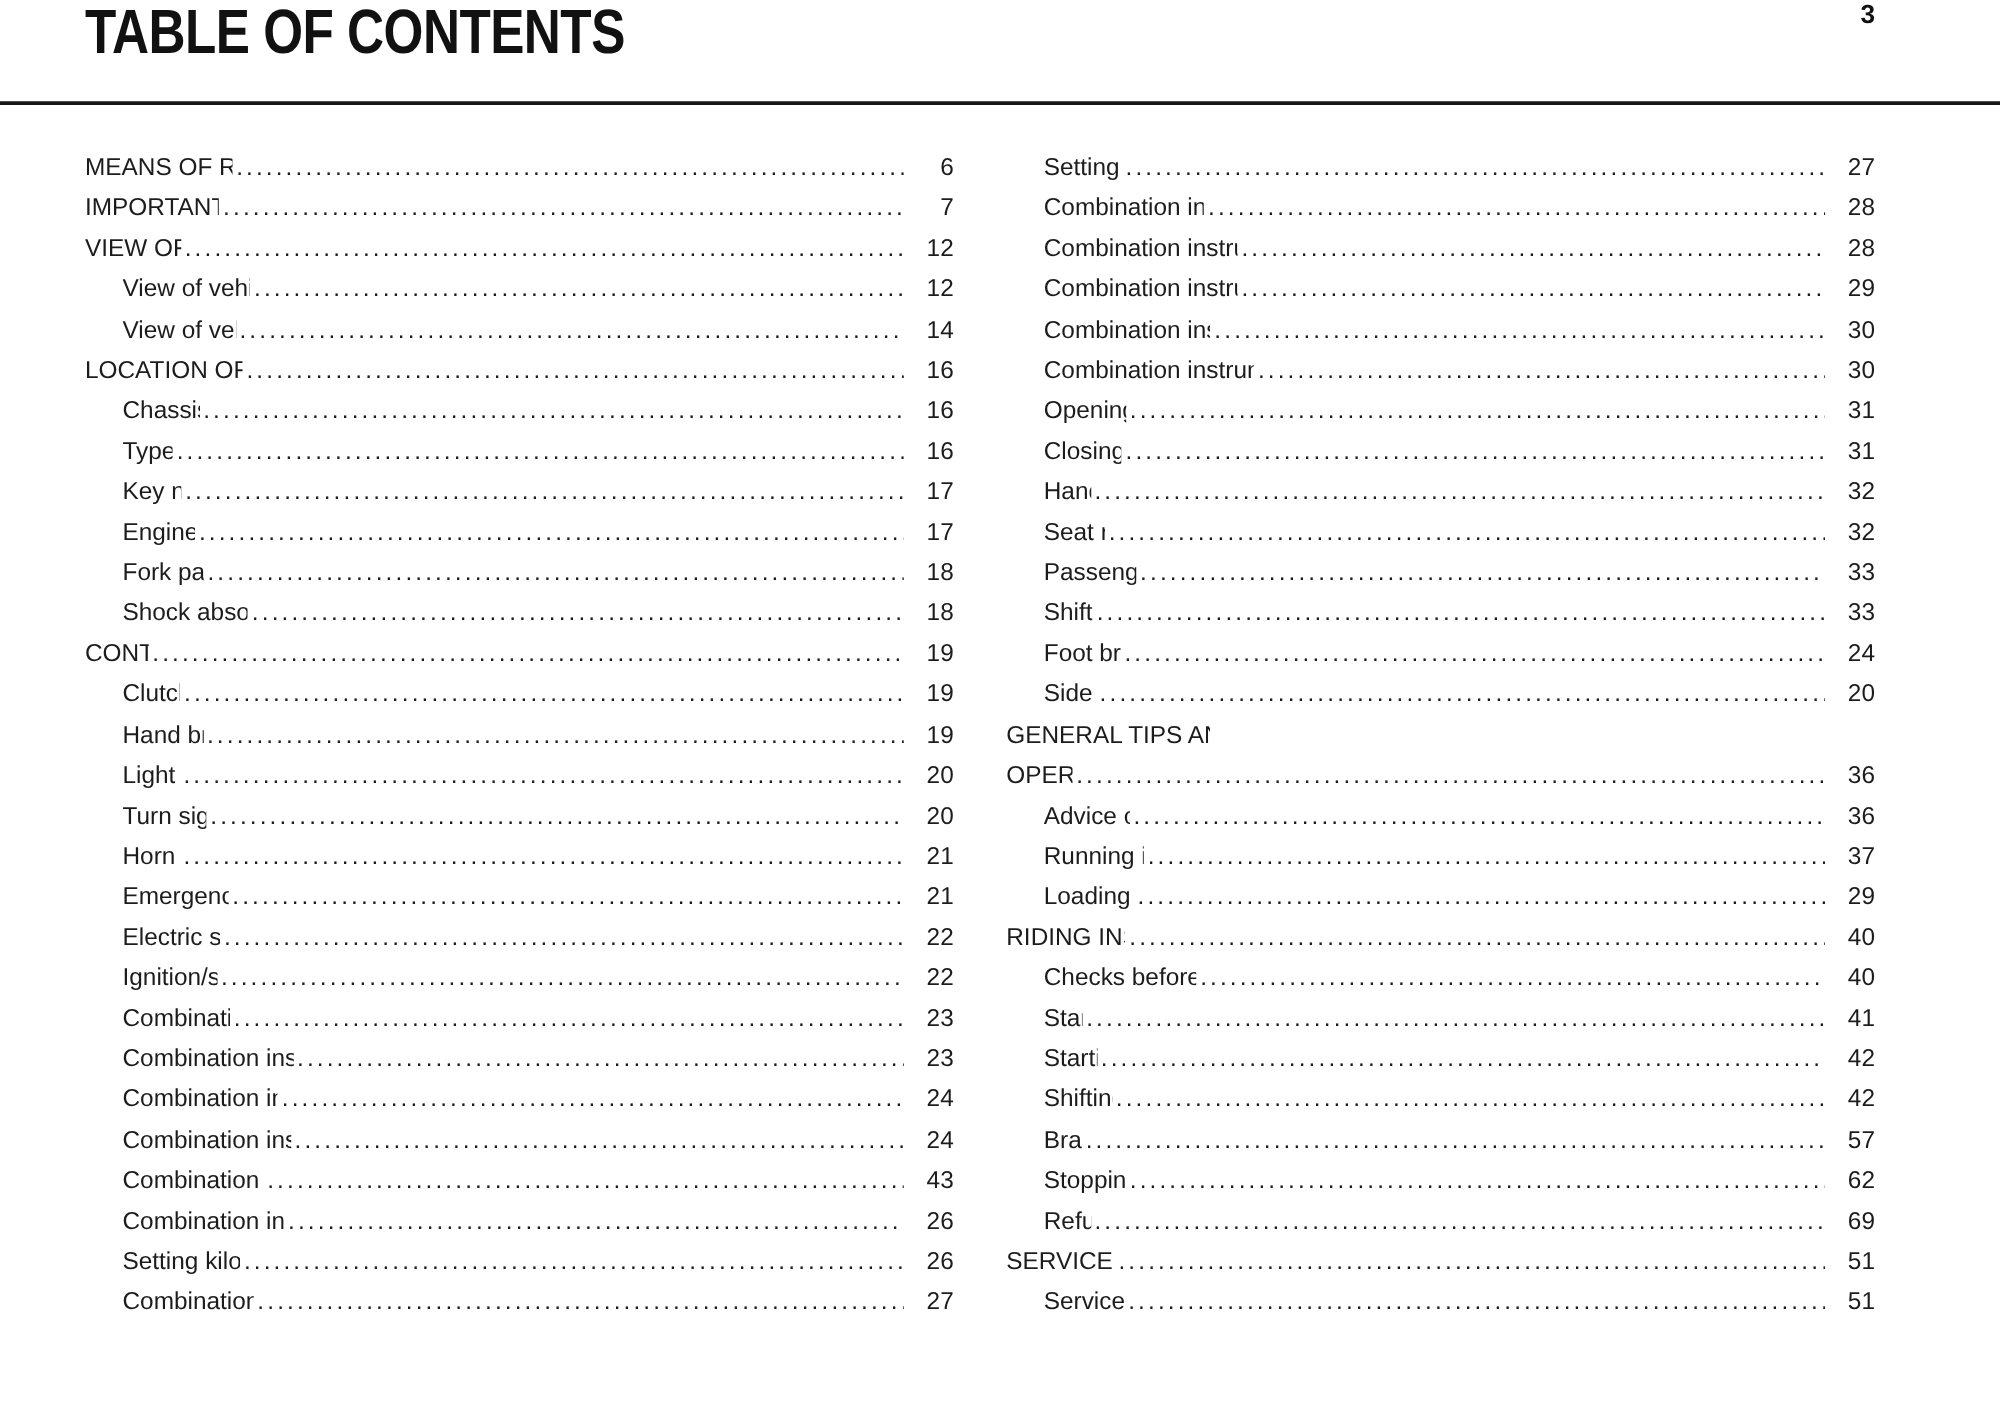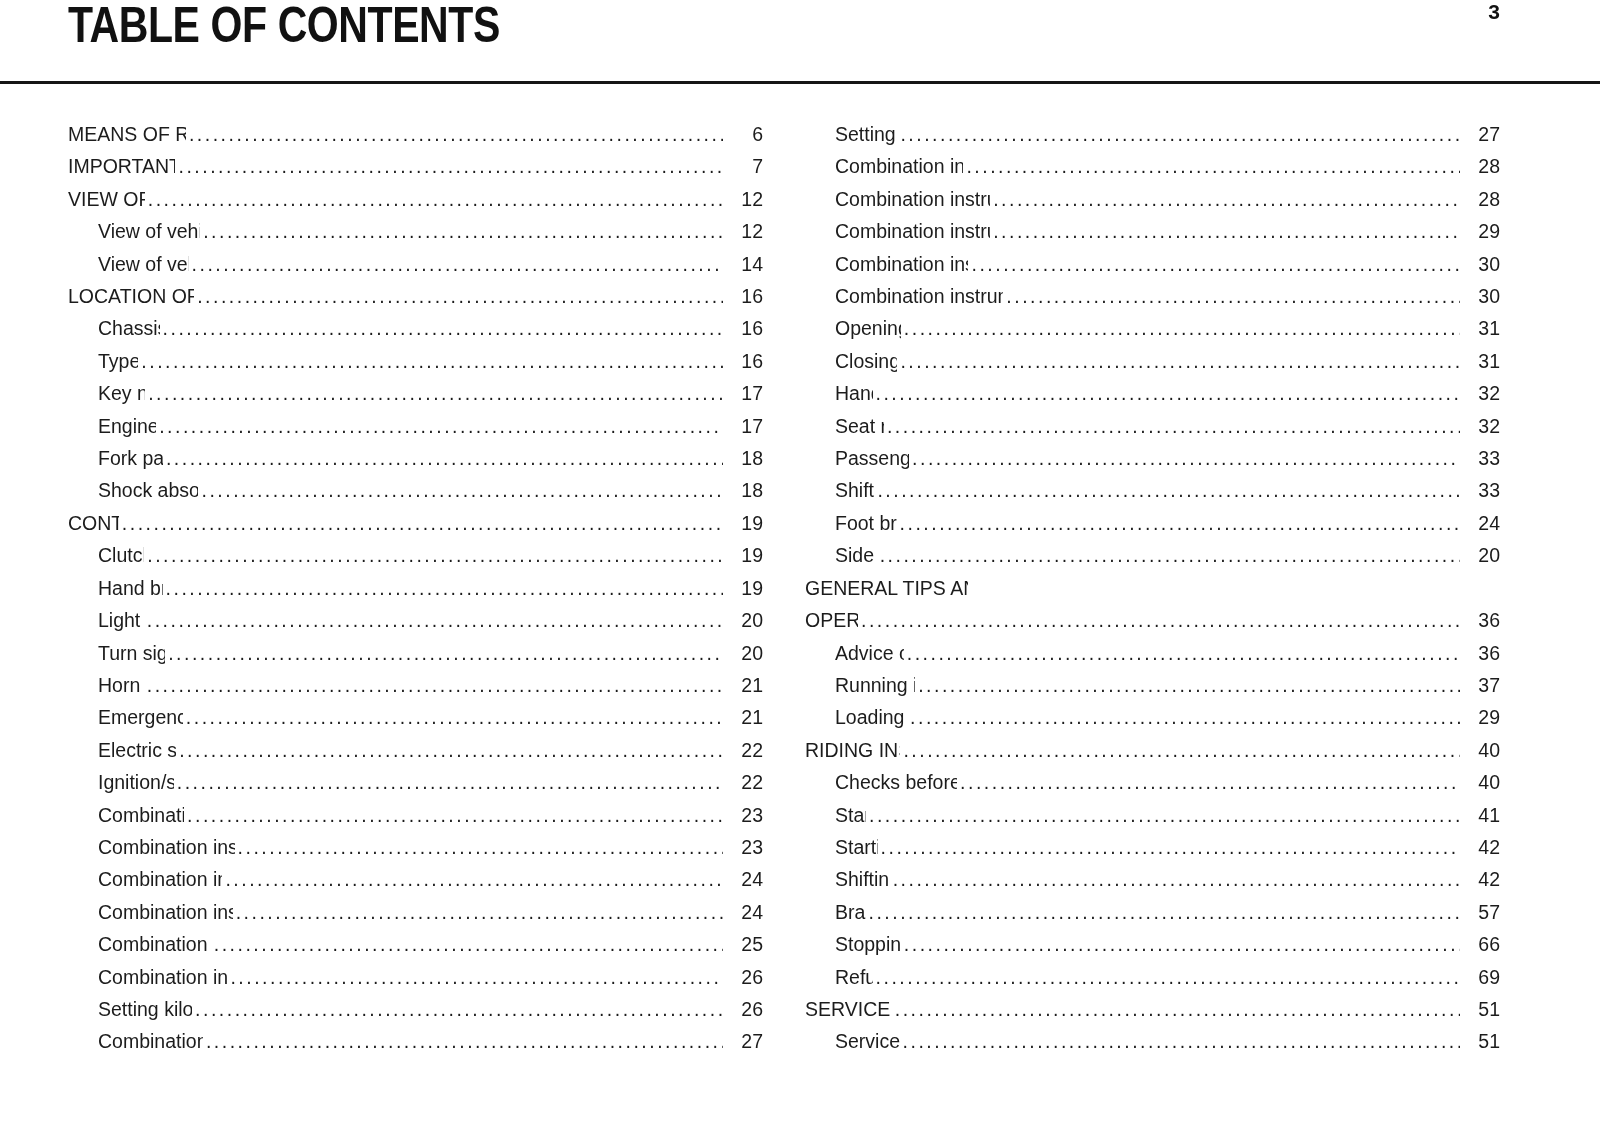"25" span.toc-page { text: 25 -> 43 }
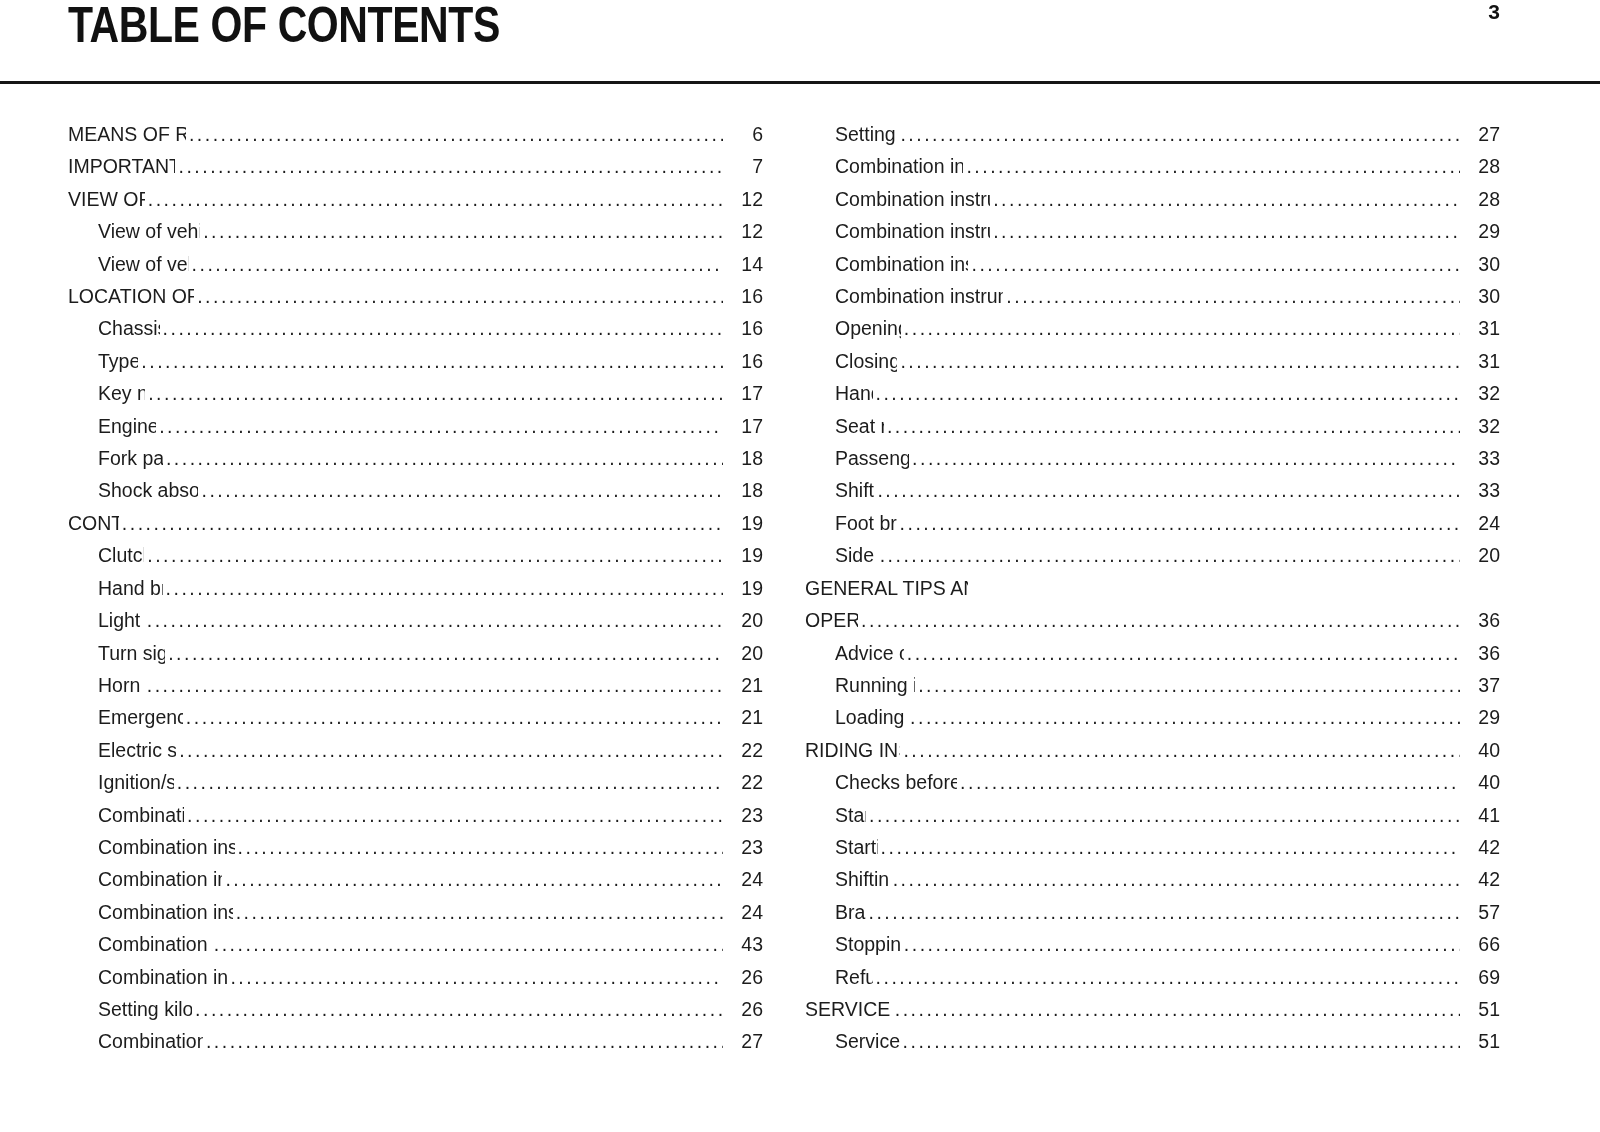"66" span.toc-page { text: 66 -> 62 }
